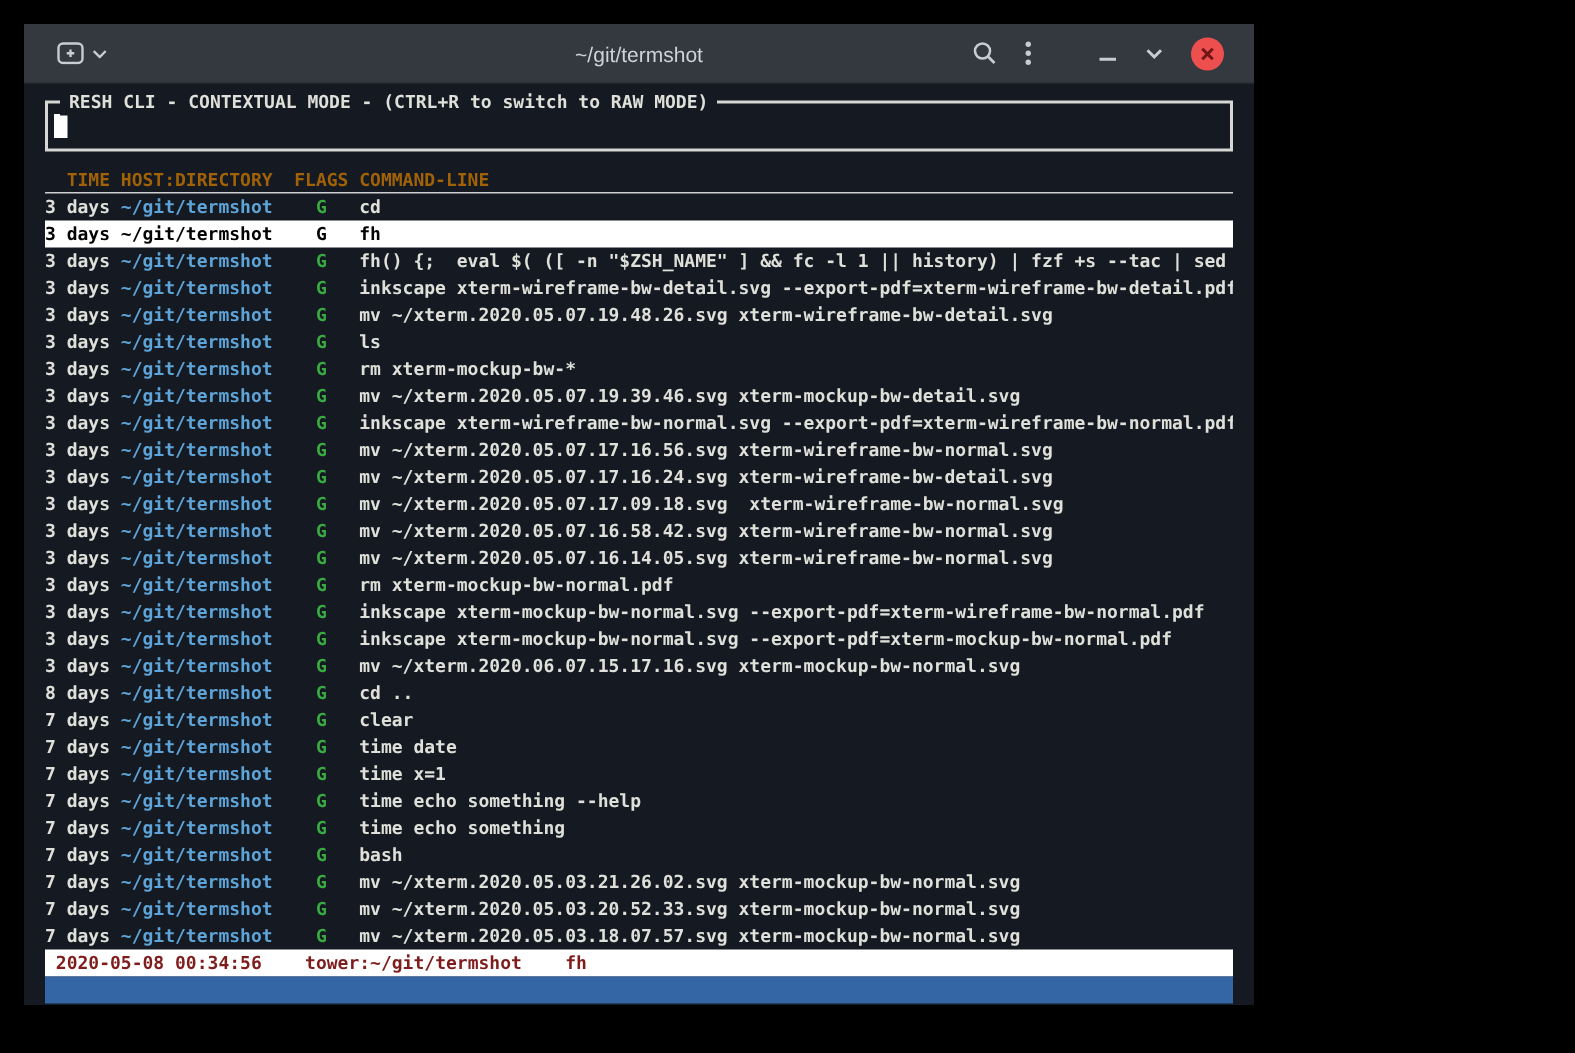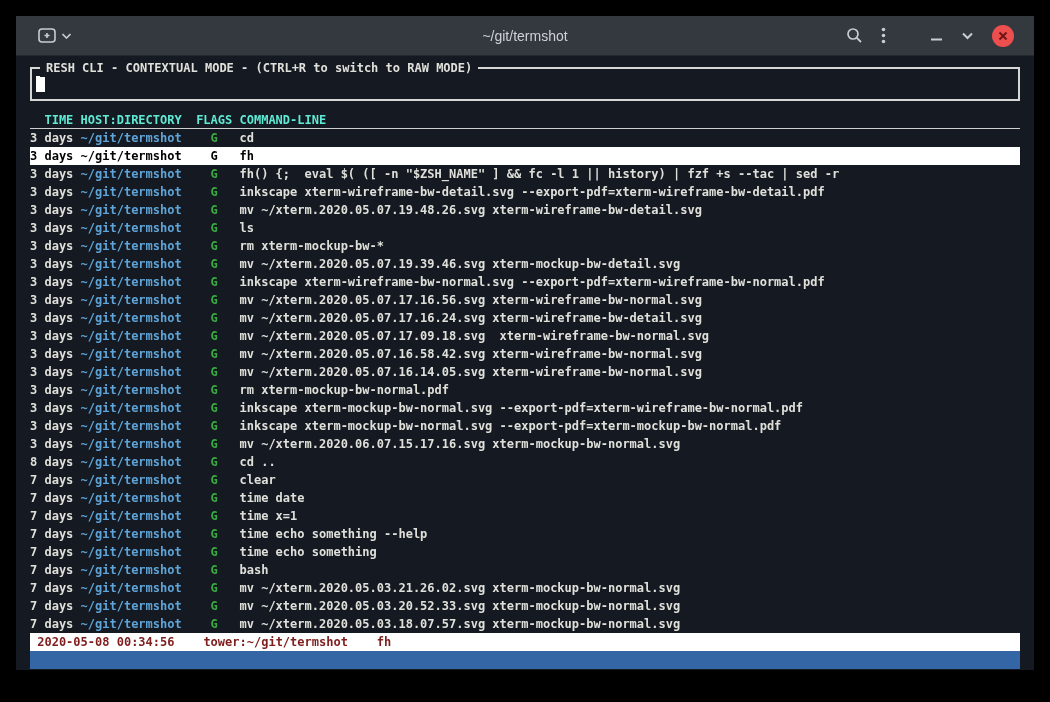"~/git/termshot" .window { width: 1018px -> 820px }
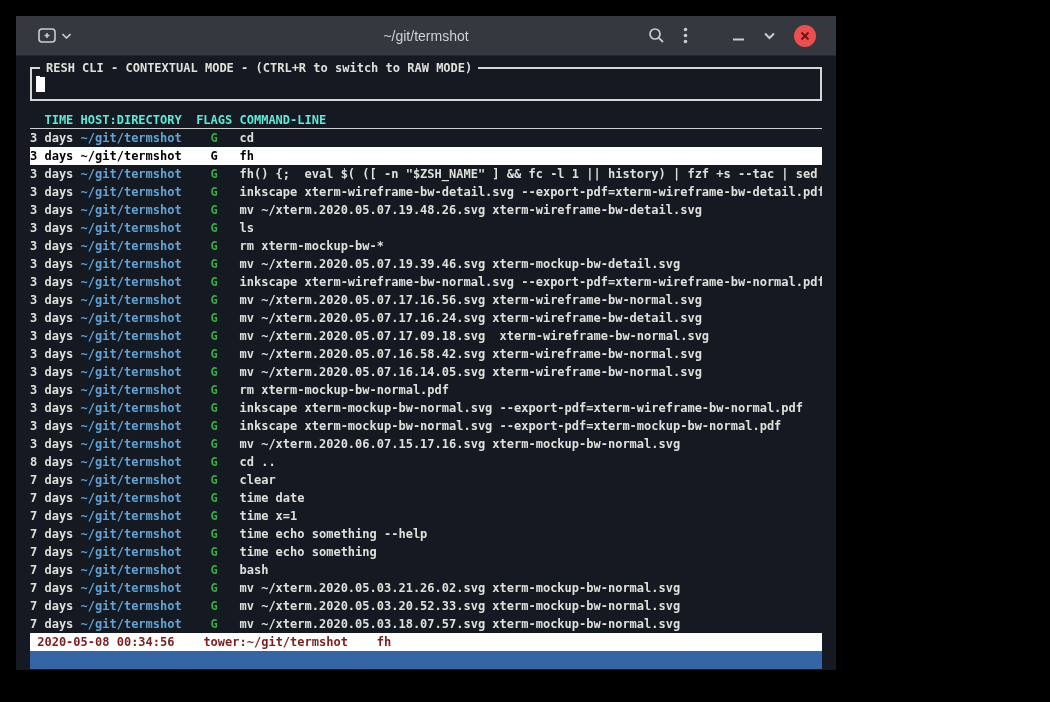"TIME" .hdr span { color: #5eead4 -> #a16207 }
